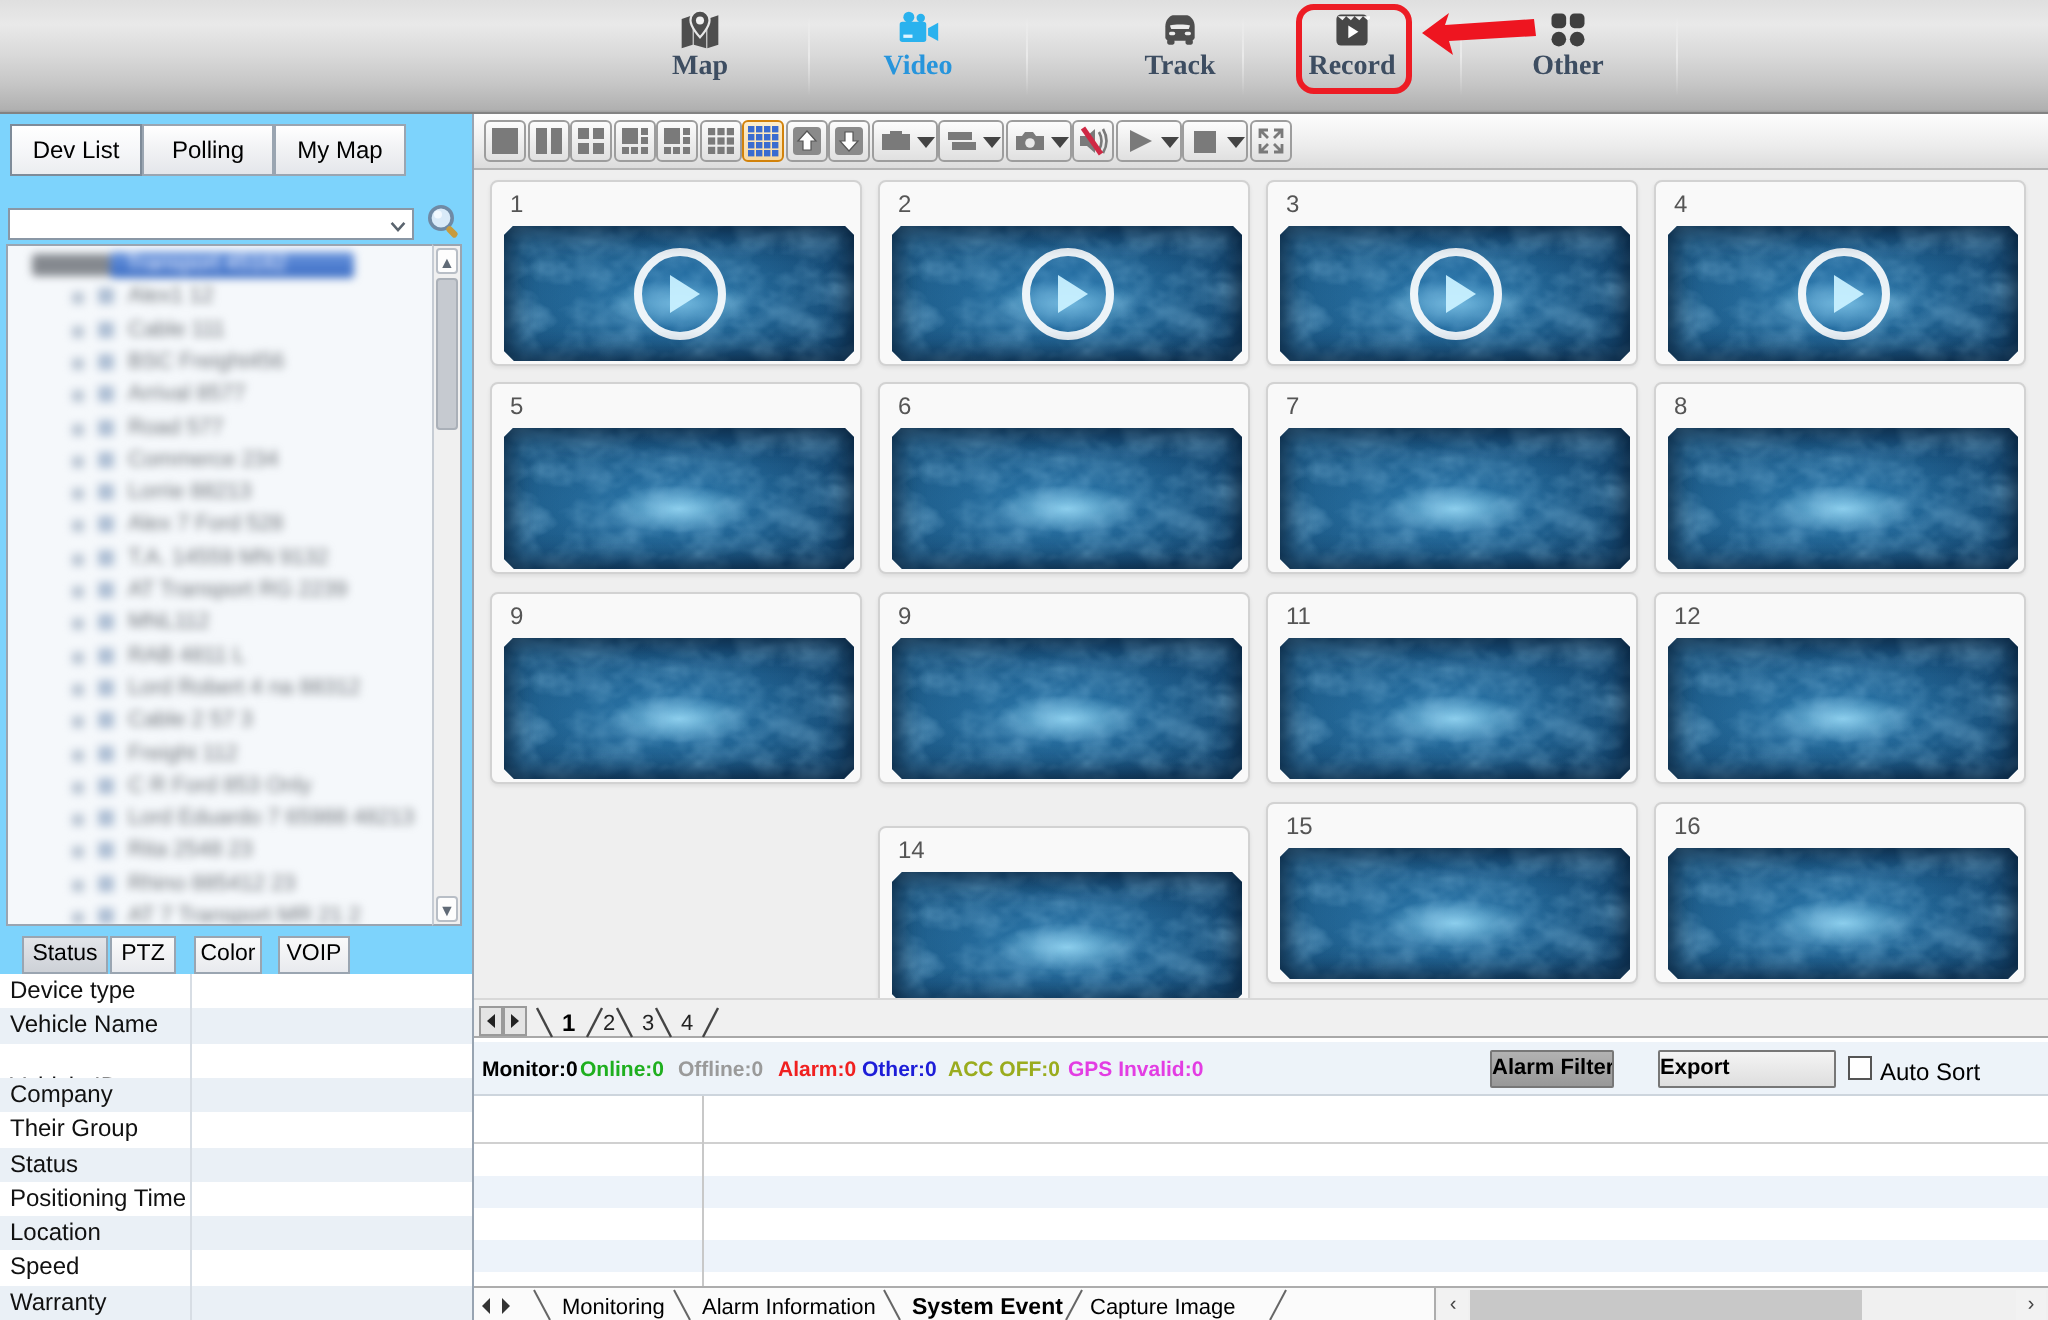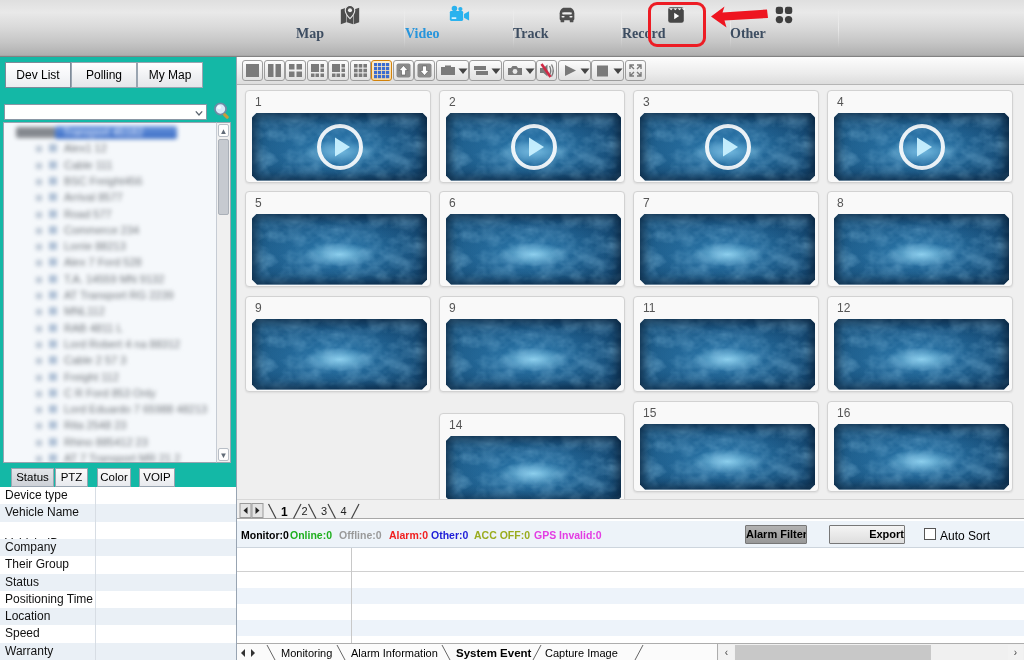"Map" .navitem { text-align: none -> center }
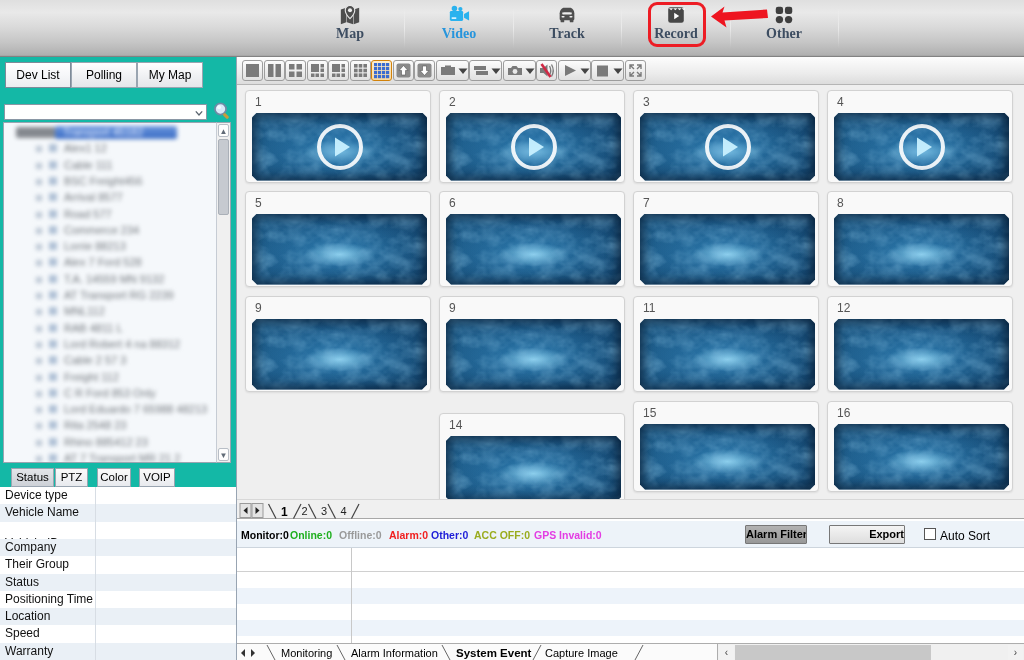"Track" div.navitem { left: 513px -> 536px }
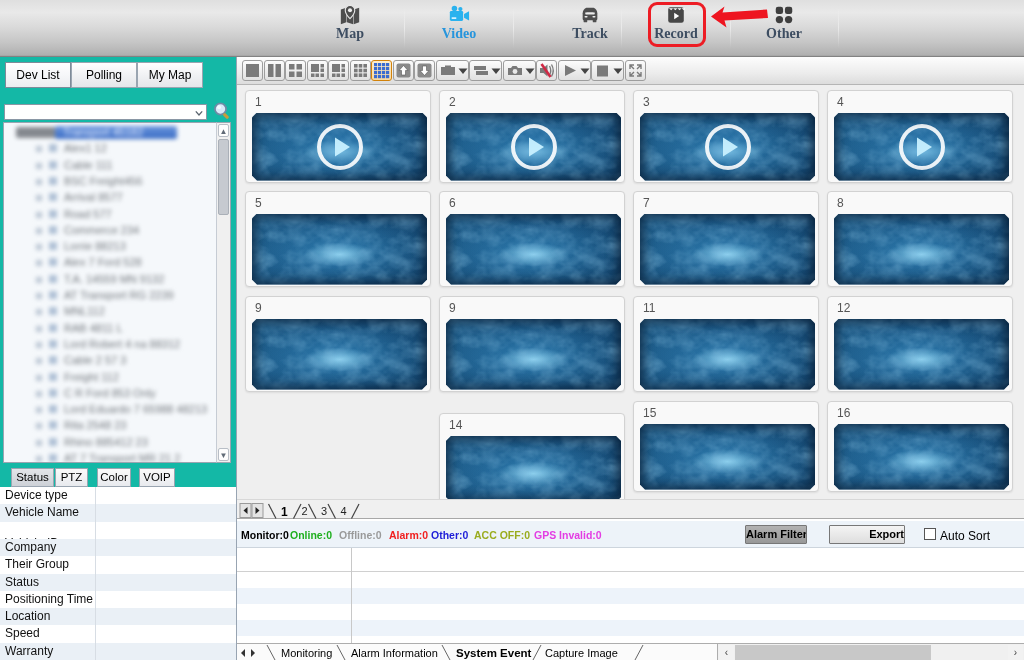"Dev List" #leftpanel { background: #14b8a6 -> #7dd3fc }
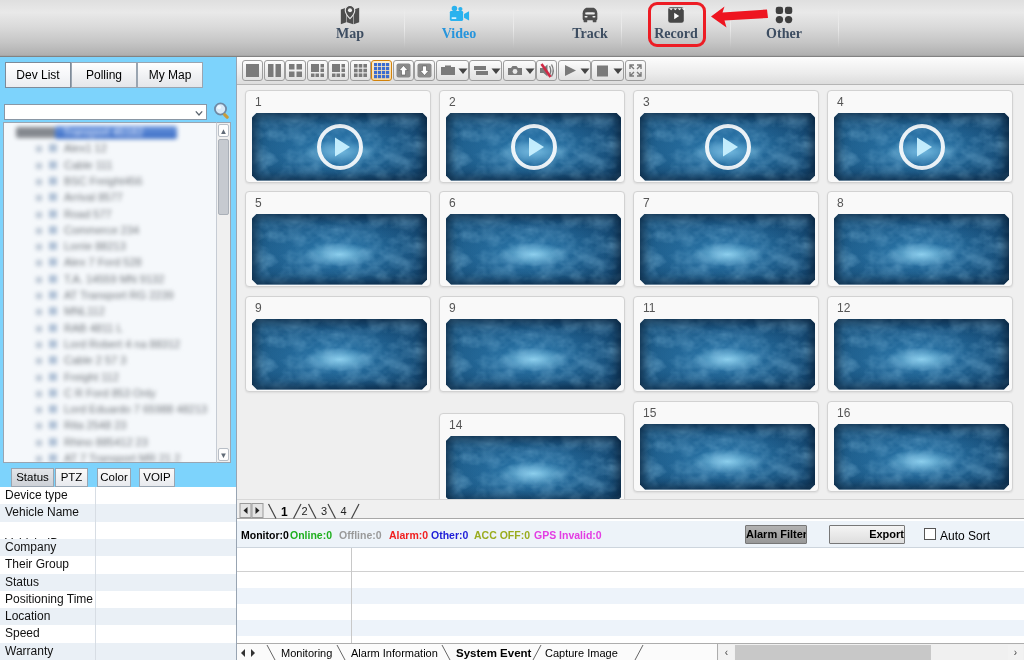"Alarm Filter" .sbtn2 { text-align: right -> left }
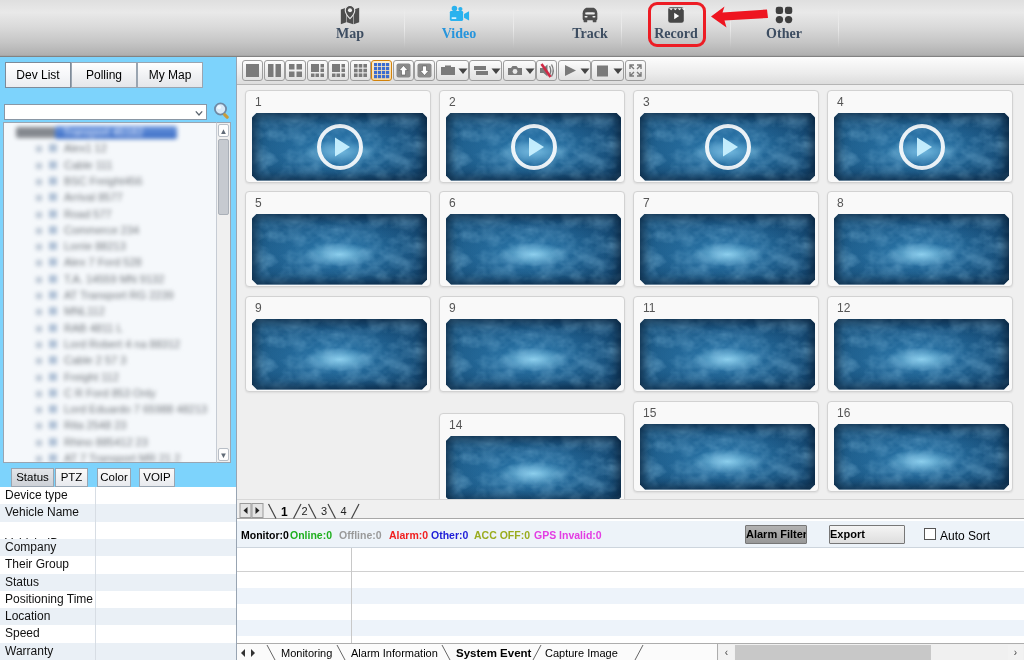"Export" div.sbtn2 { width: 76px -> 89px }
